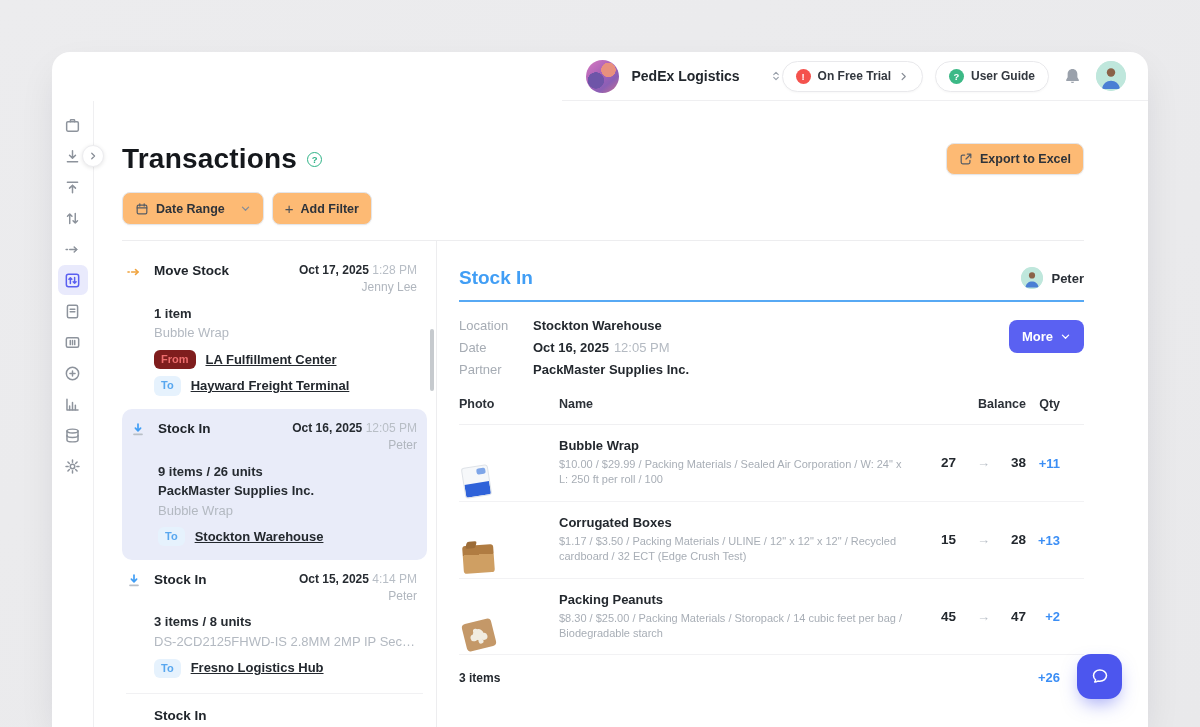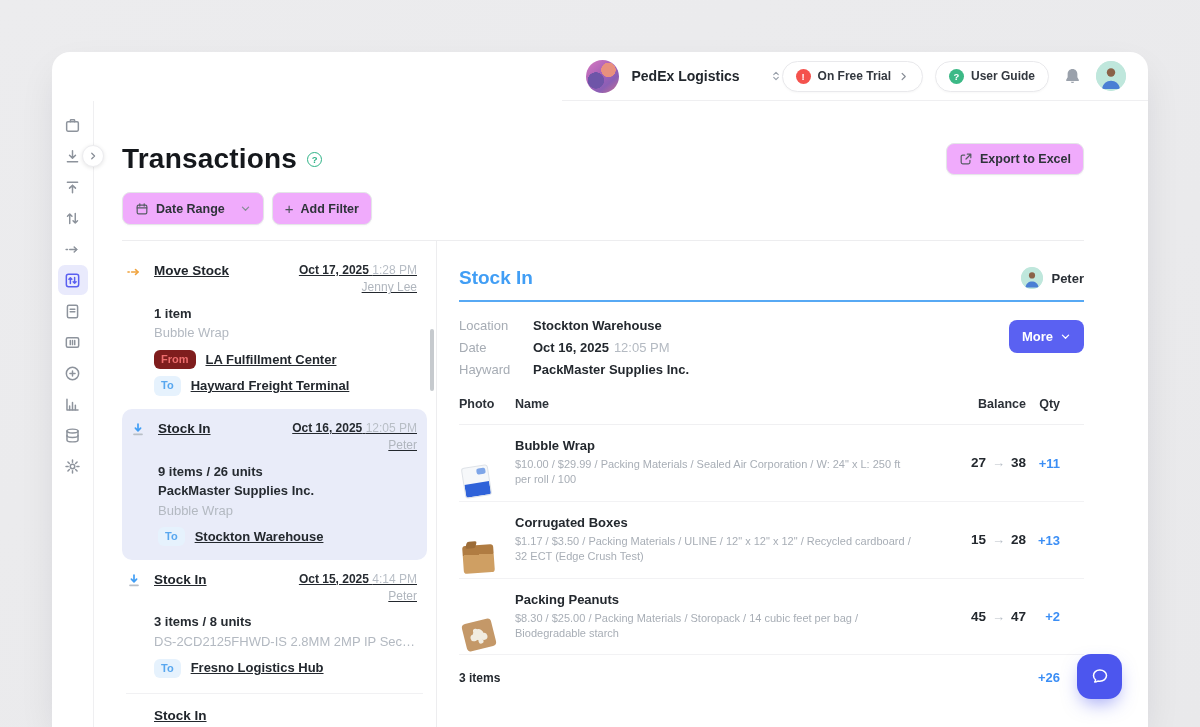"Export to Excel" .btn { background: #f0abfc -> #fdba74 }
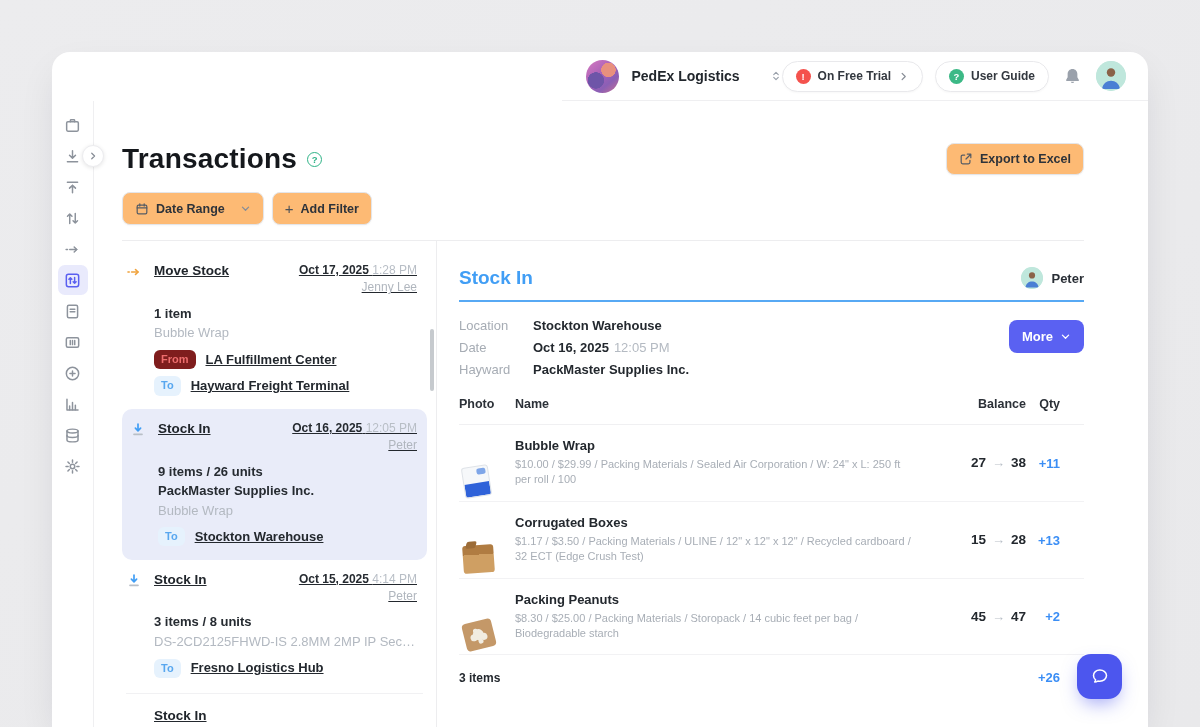"Move Stock" .txn-top { text-decoration: underline -> none }
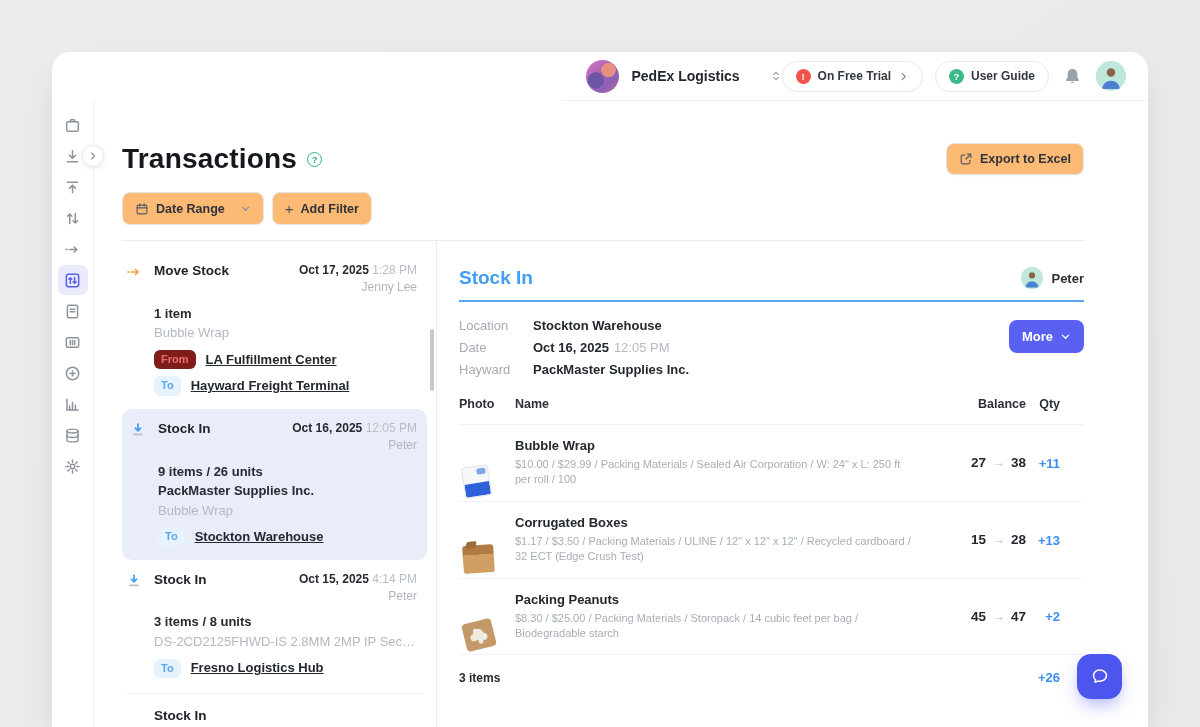"Hayward" span.info-label { text: Hayward -> Partner }
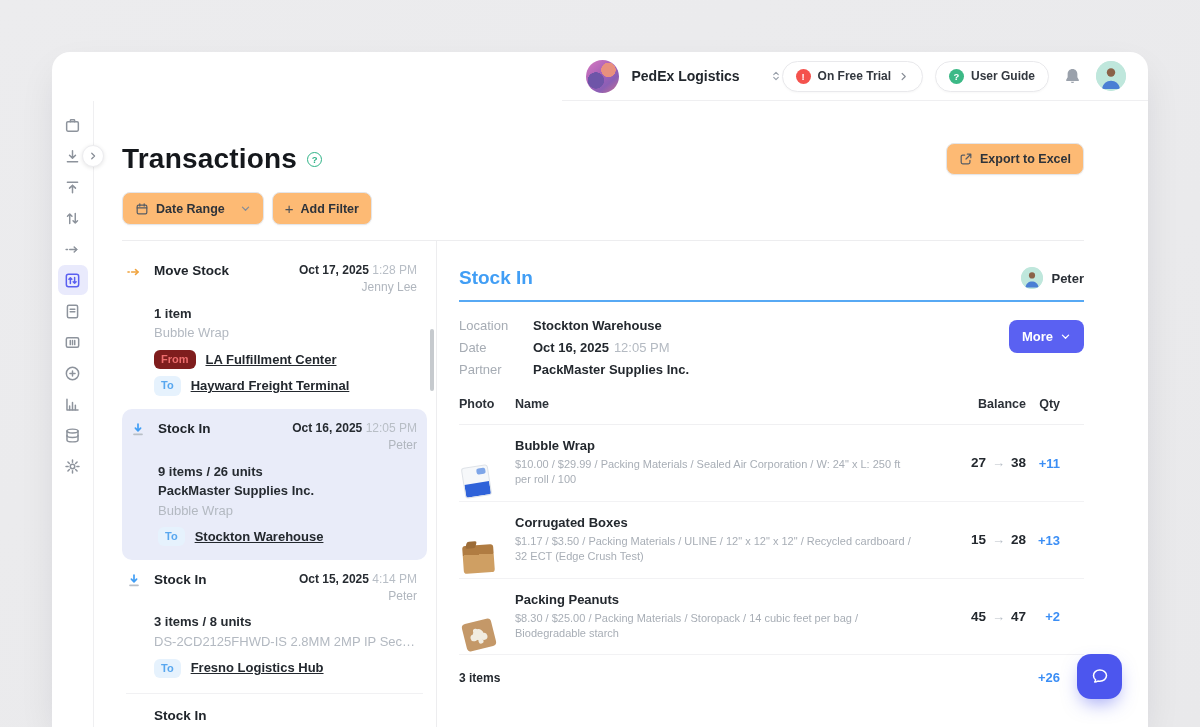"Name" .c-name { margin-left: none -> 44px }
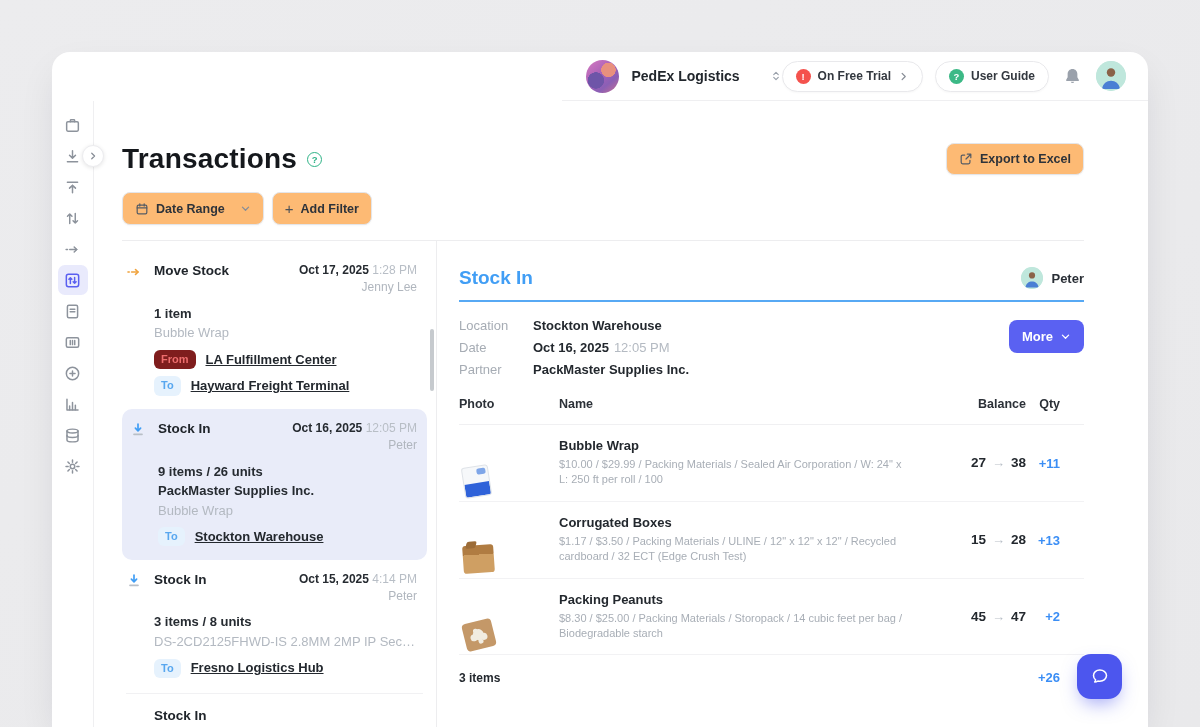"27" .bal-wrap { gap: 6px -> 21px }
